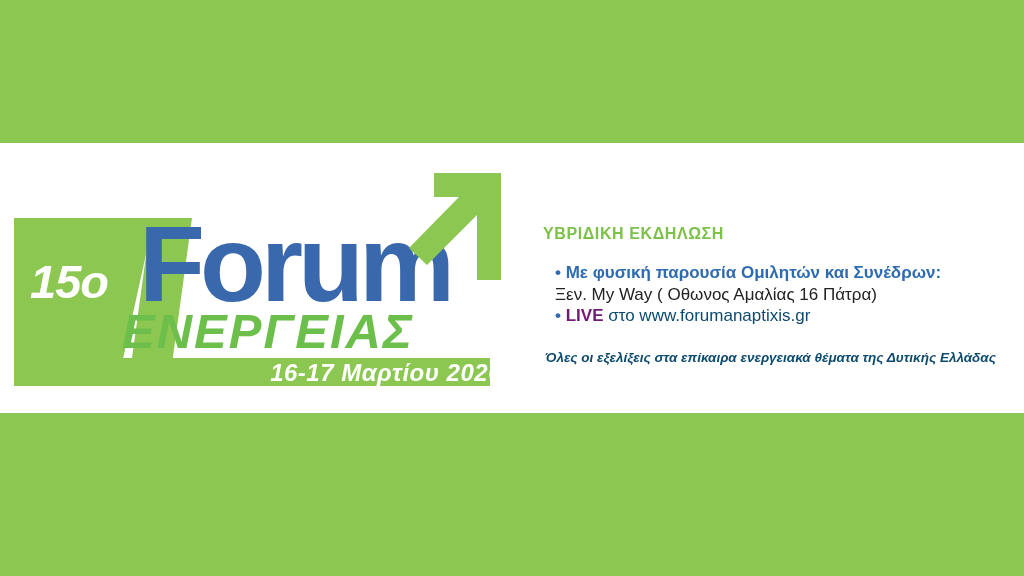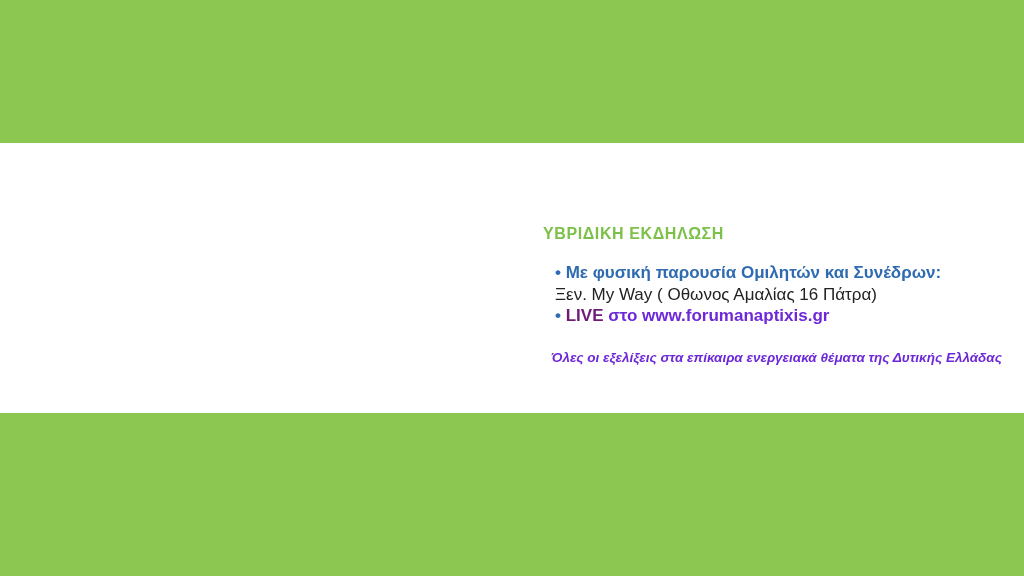"15o" div.logo-block { html: none -> <div> <div></div> <div></div> <div>15o</div> <div>Forum</div> <div> <svg> <path></path> <path></path> </svg> </div> <div>ΕΝΕΡΓΕΙΑΣ</div> <div></div> <div>16-17 Μαρτίου 2026</div> </div> }
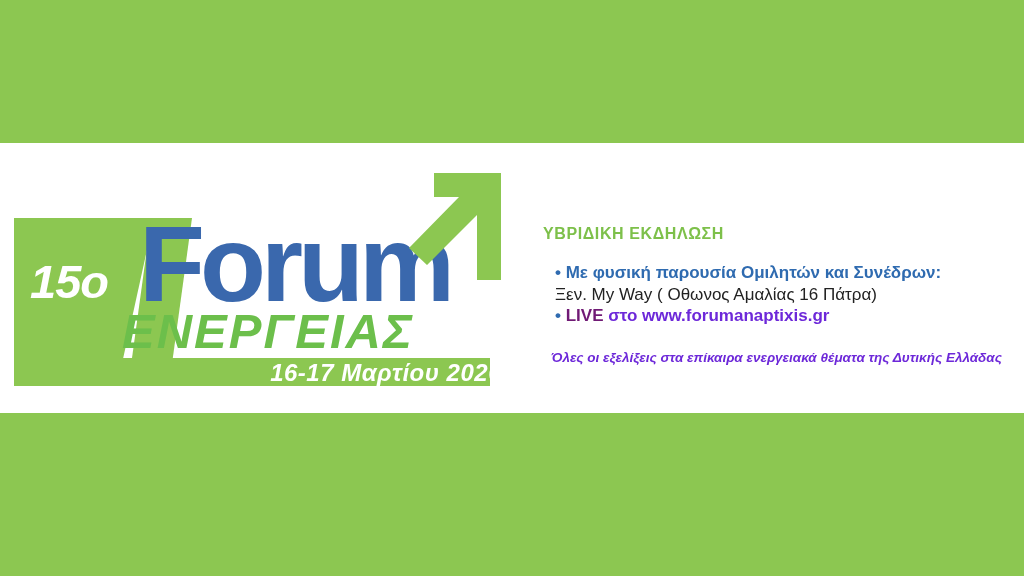"στο www.forumanaptixis.gr" .plain-dark { color: #6d28d9 -> #0c4a6e; font-weight: bold -> normal }
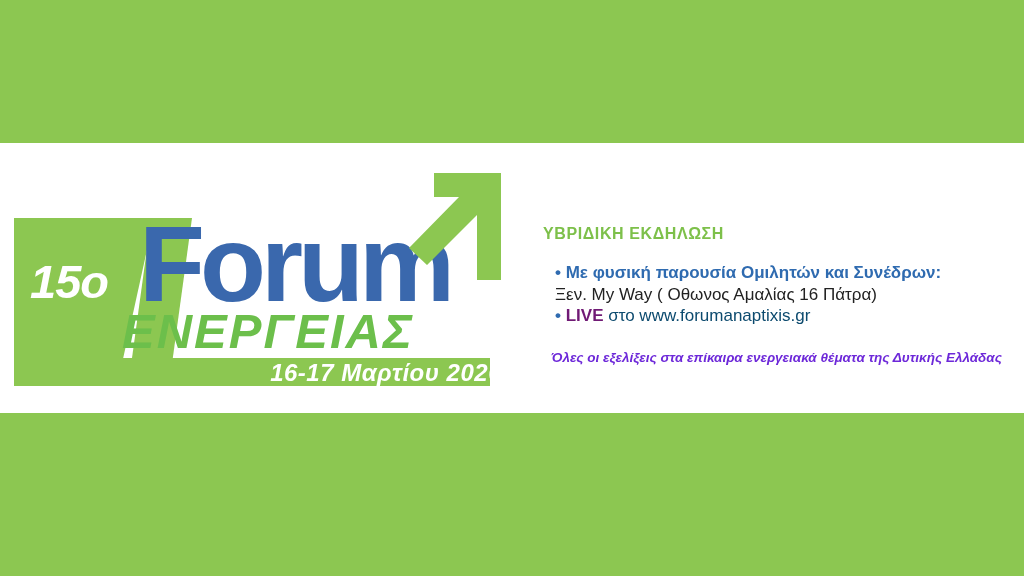"Όλες οι εξελίξεις στα επίκαιρα" .info-tagline { color: #6d28d9 -> #0c4a6e; margin: 21px 0 0 8px -> 21px 0 0 2px }
